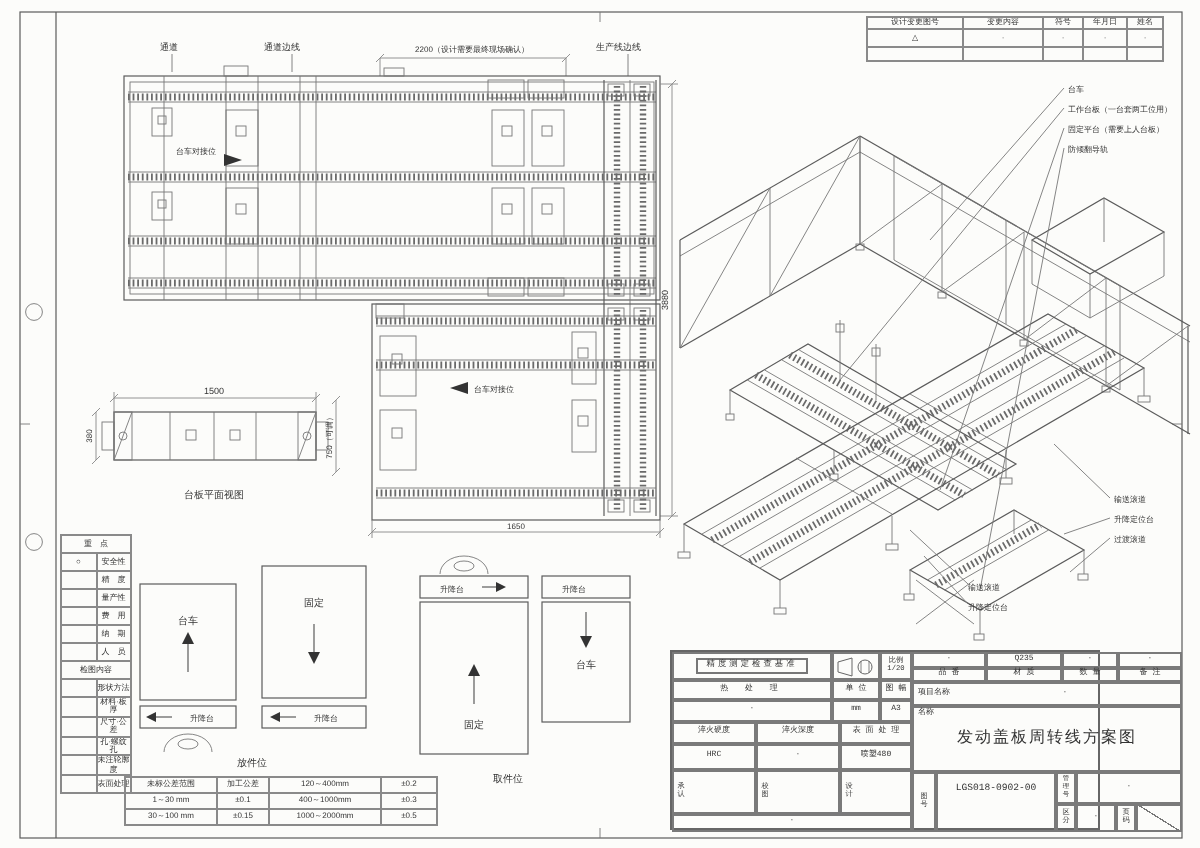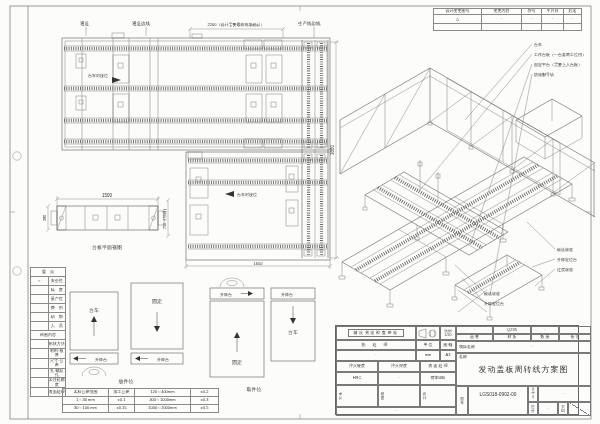"发动盖板周转线方案图" div.abs { font-family: none -> Liberation Mono, monospace; width: 244px -> 215px }
